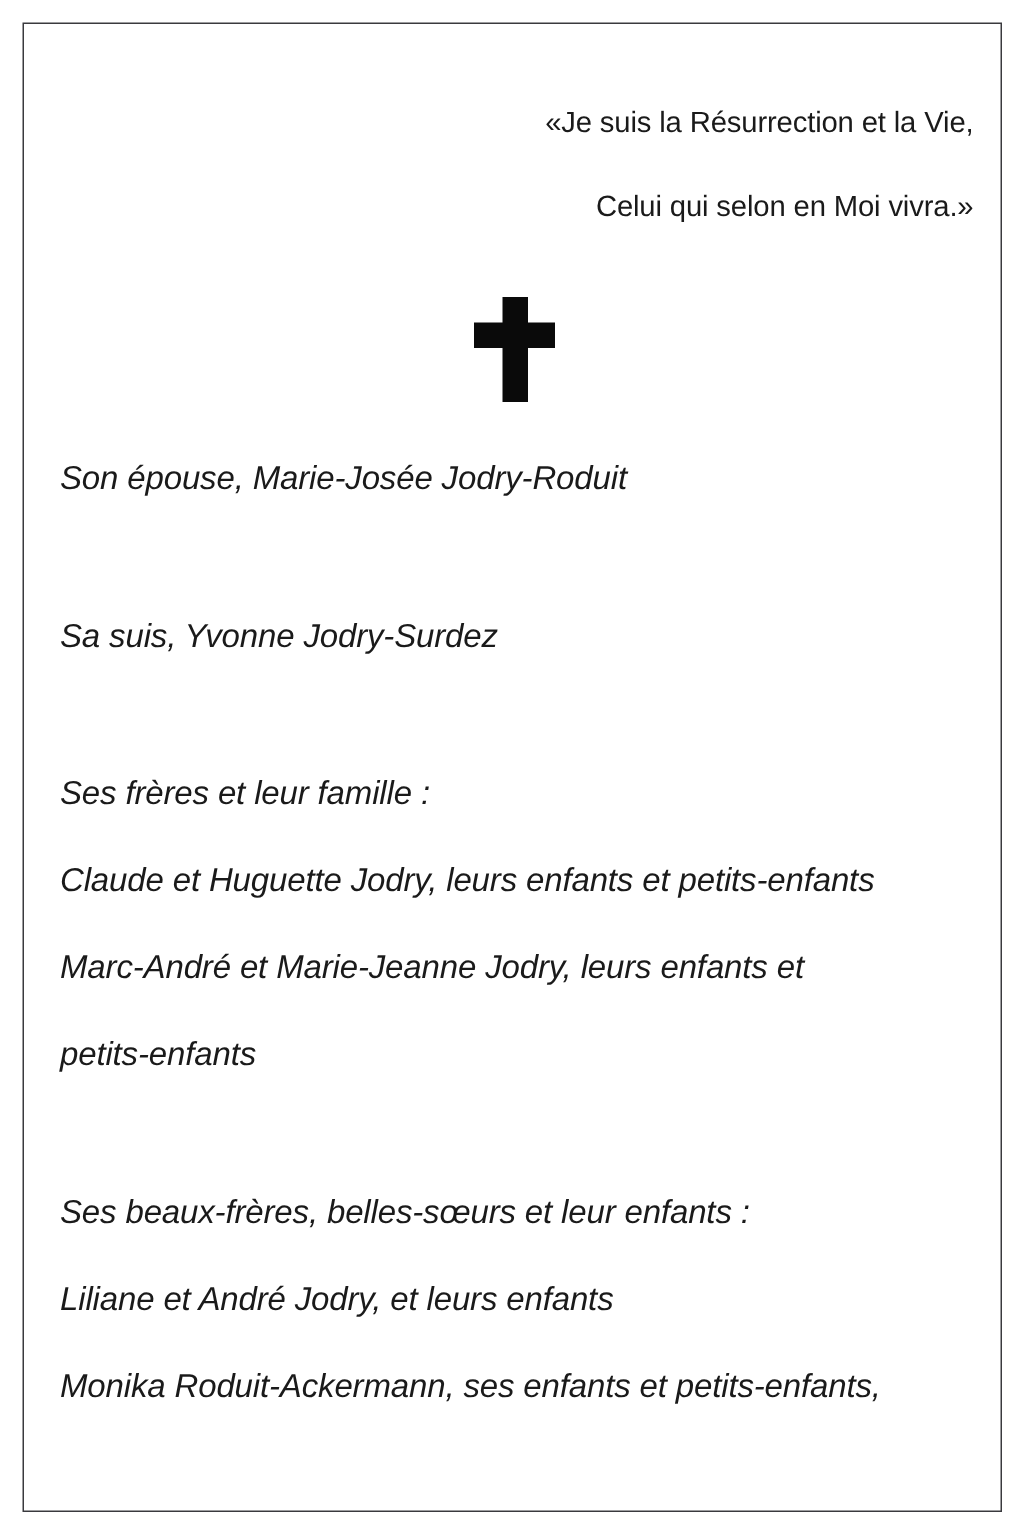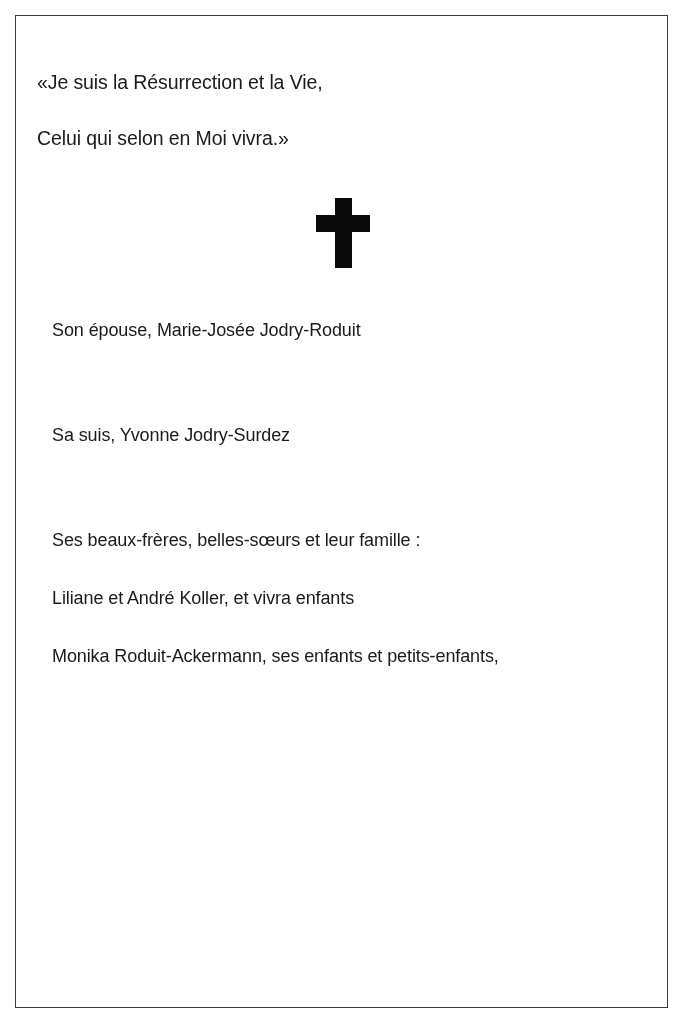"«Je suis la Résurrection et" .epigraph { text-align: left -> right }
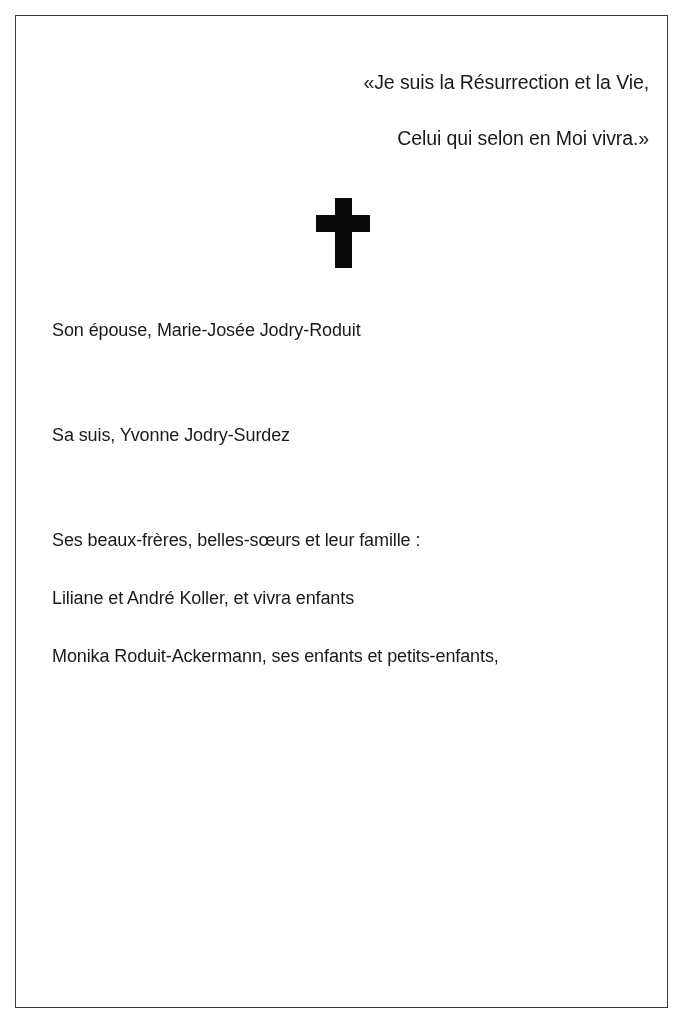"Son épouse, Marie-Josée Jodry-Roduit" .block { font-size: 18px -> 22px; font-style: none -> italic; margin: 15px -> 3px }
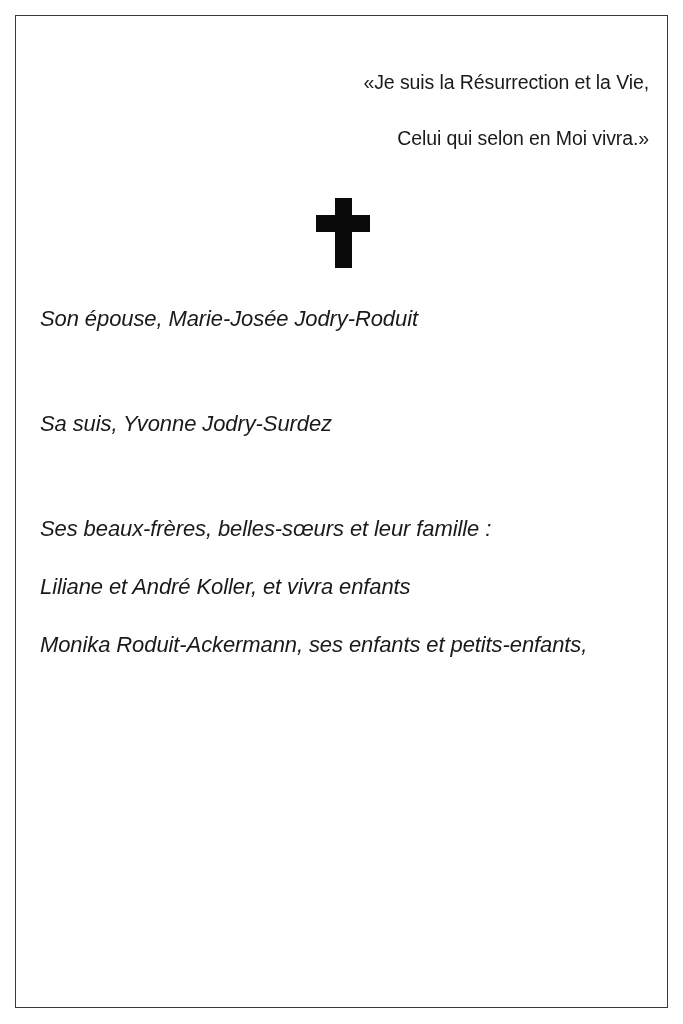"Ses frères et leur famille" p.block { html: none -> <p> <span>Ses frères et leur famille :</span> <span>Claude et Huguette Jodry, leurs enfants et petits-enfants</span> <span>Marc-André et Marie-Jeanne Jodry, leurs enfants et</span> <span>petits-enfants</span> </p> }
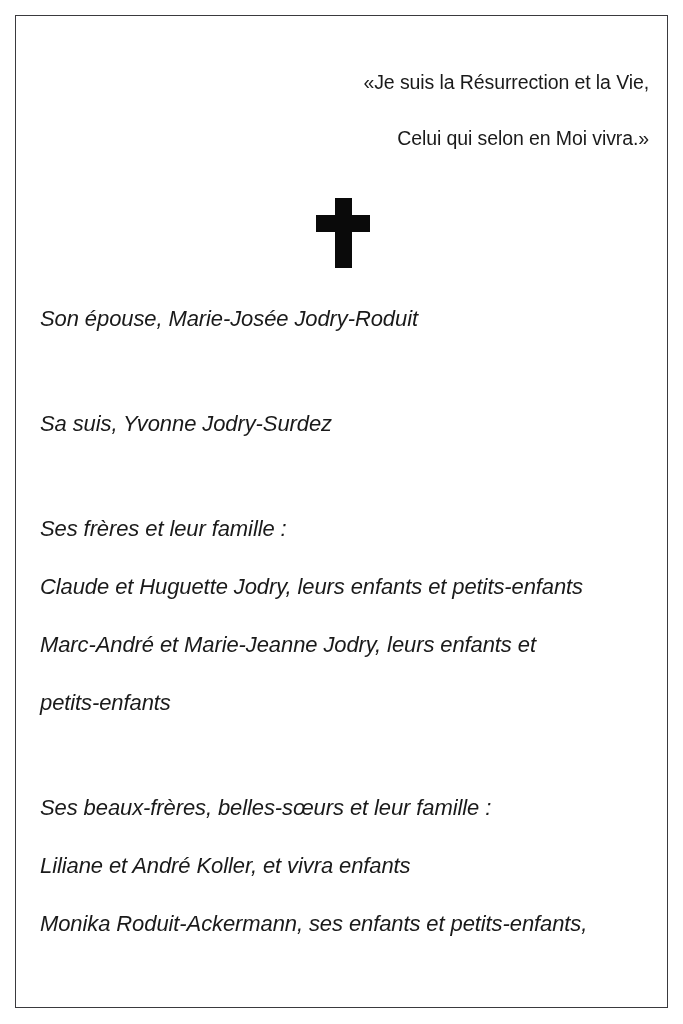"Ses beaux-frères, belles-sœurs et leur" span.line { text: famille -> enfants }
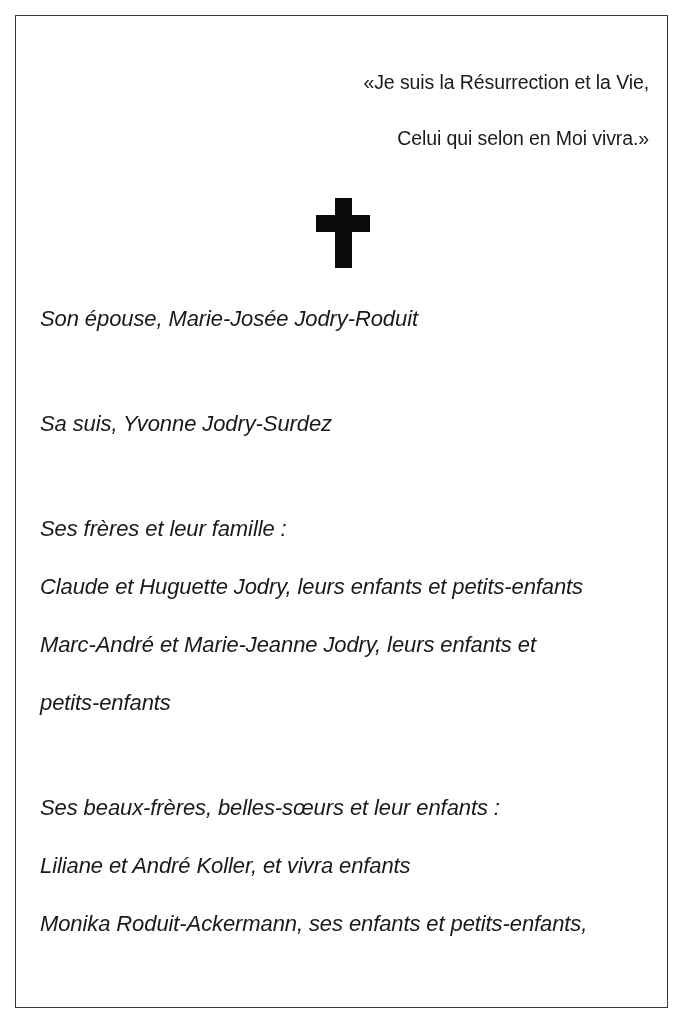"Liliane et André Koller, et" span.line { text: Koller, et vivra -> Jodry, et leurs }
